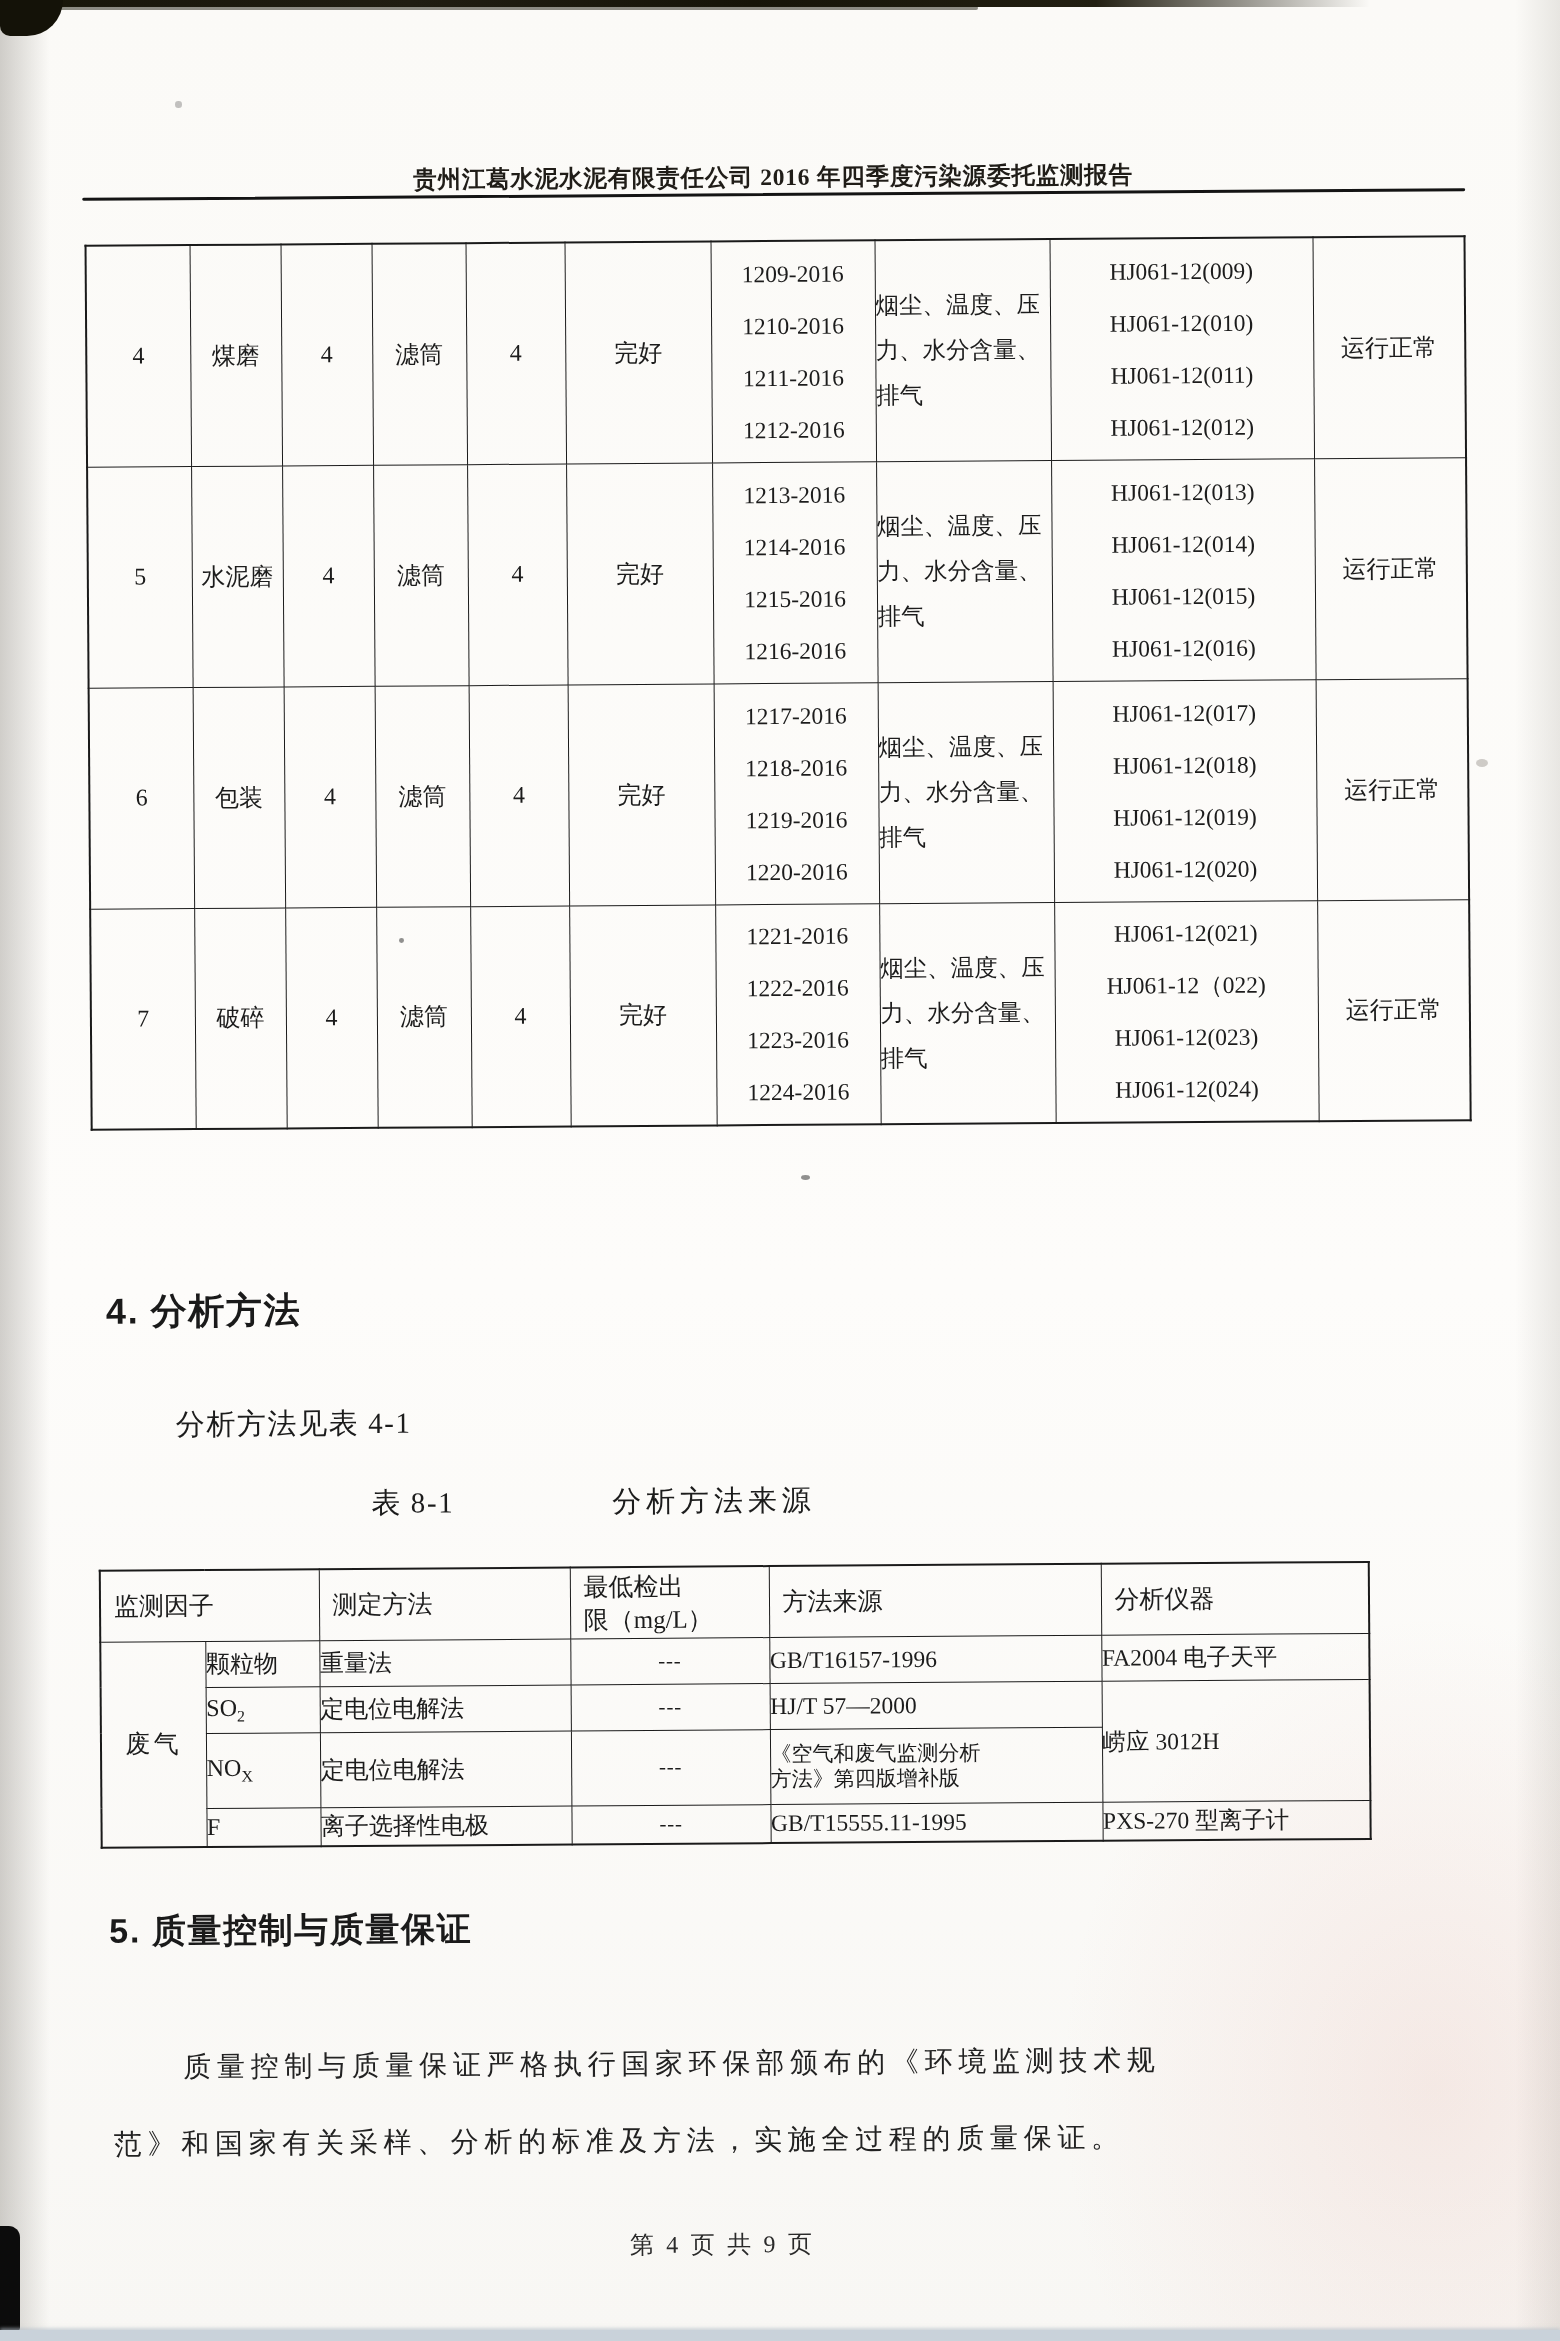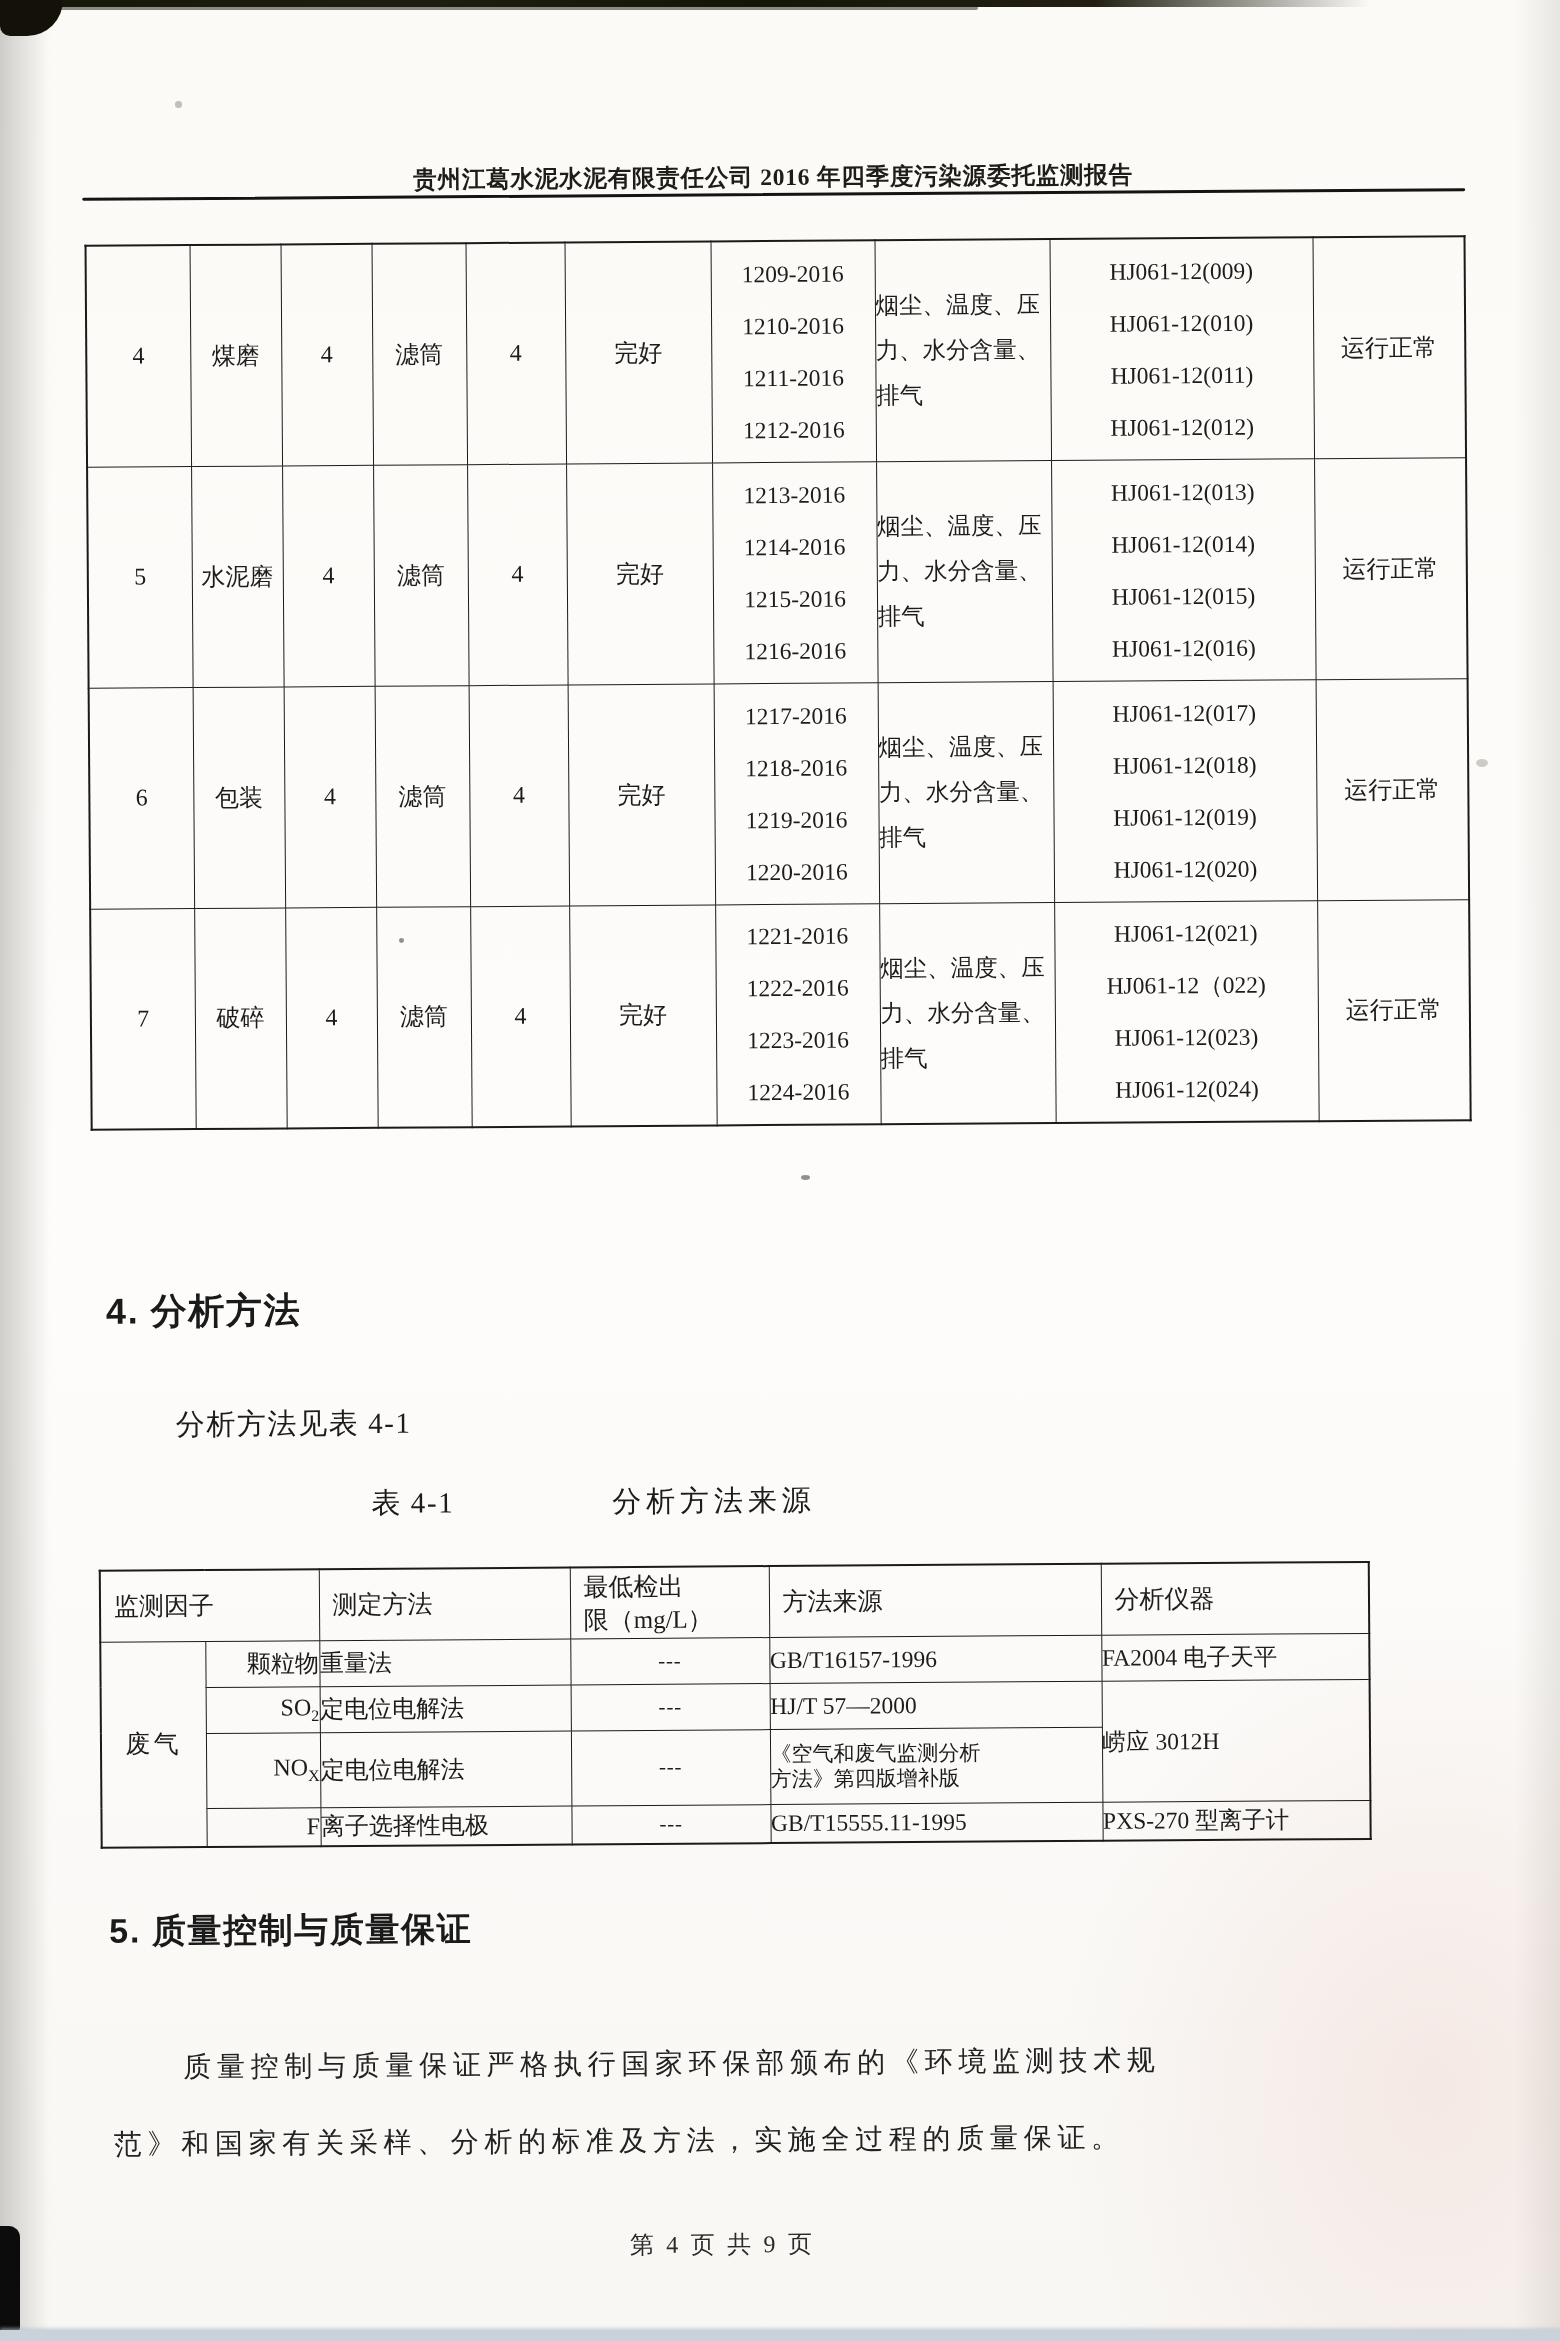"表 4-1" span.lbl { text: 4-1 -> 8-1 }
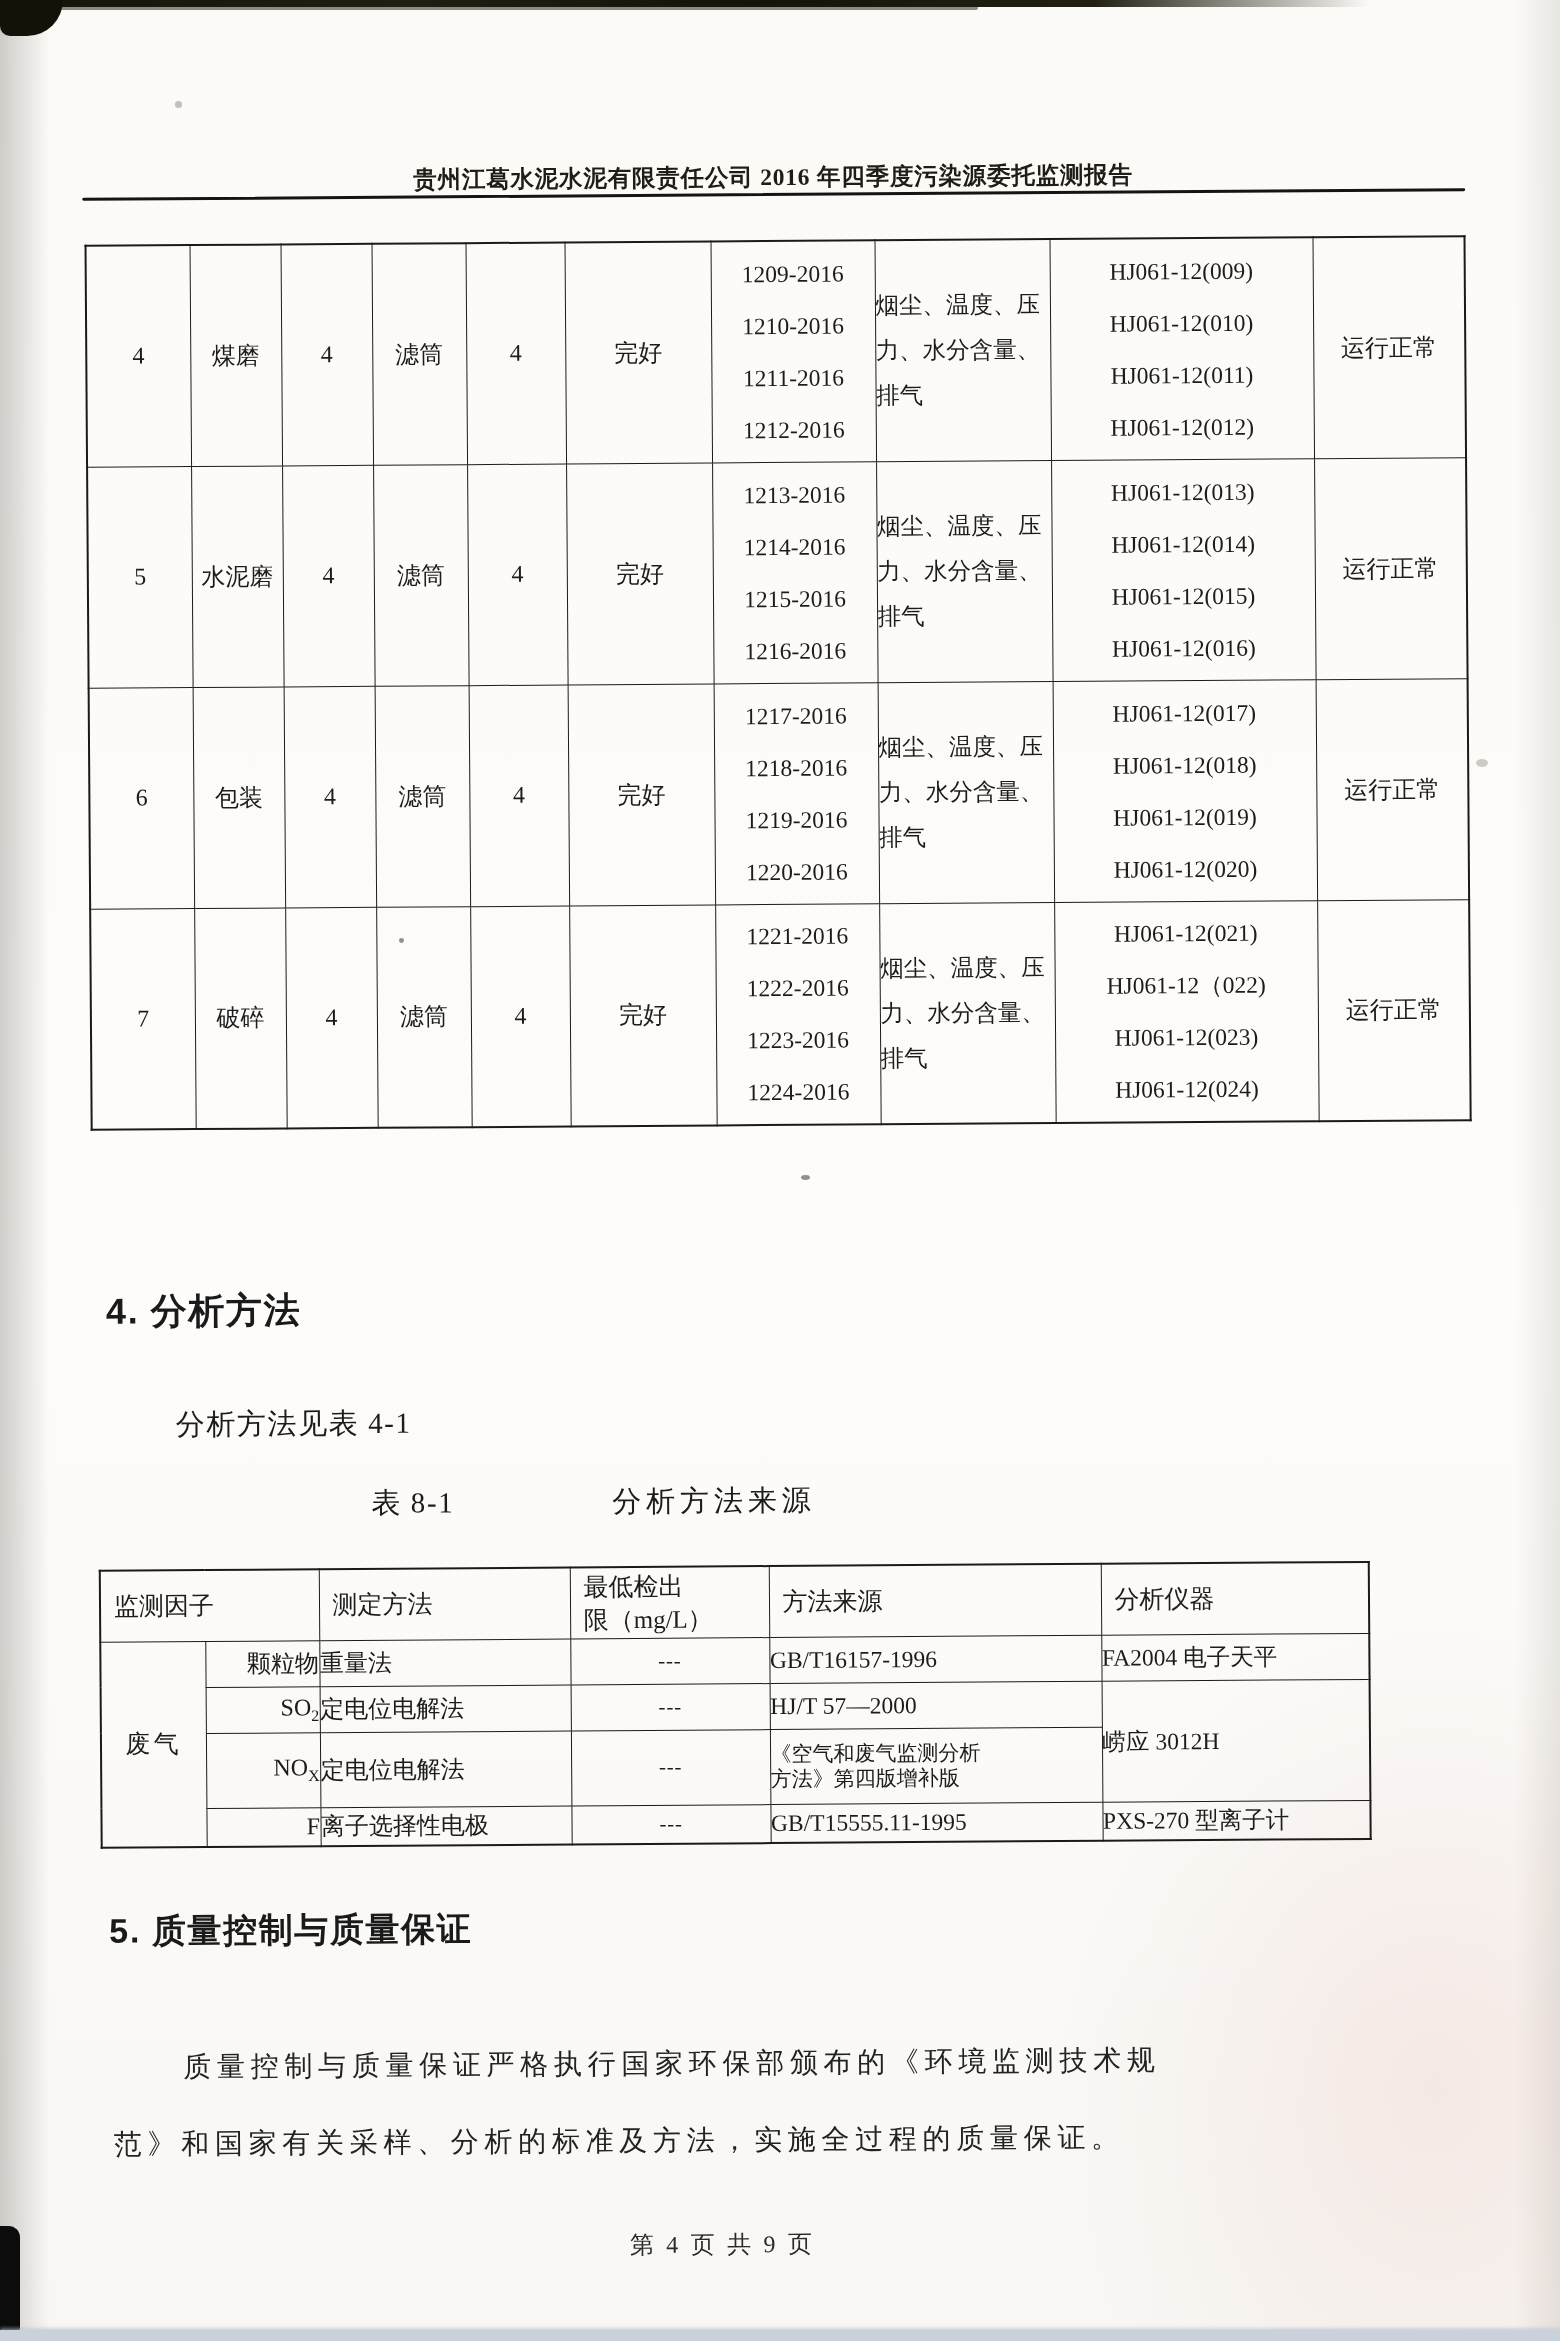"颗粒物" .at-factor { text-align: right -> left }
